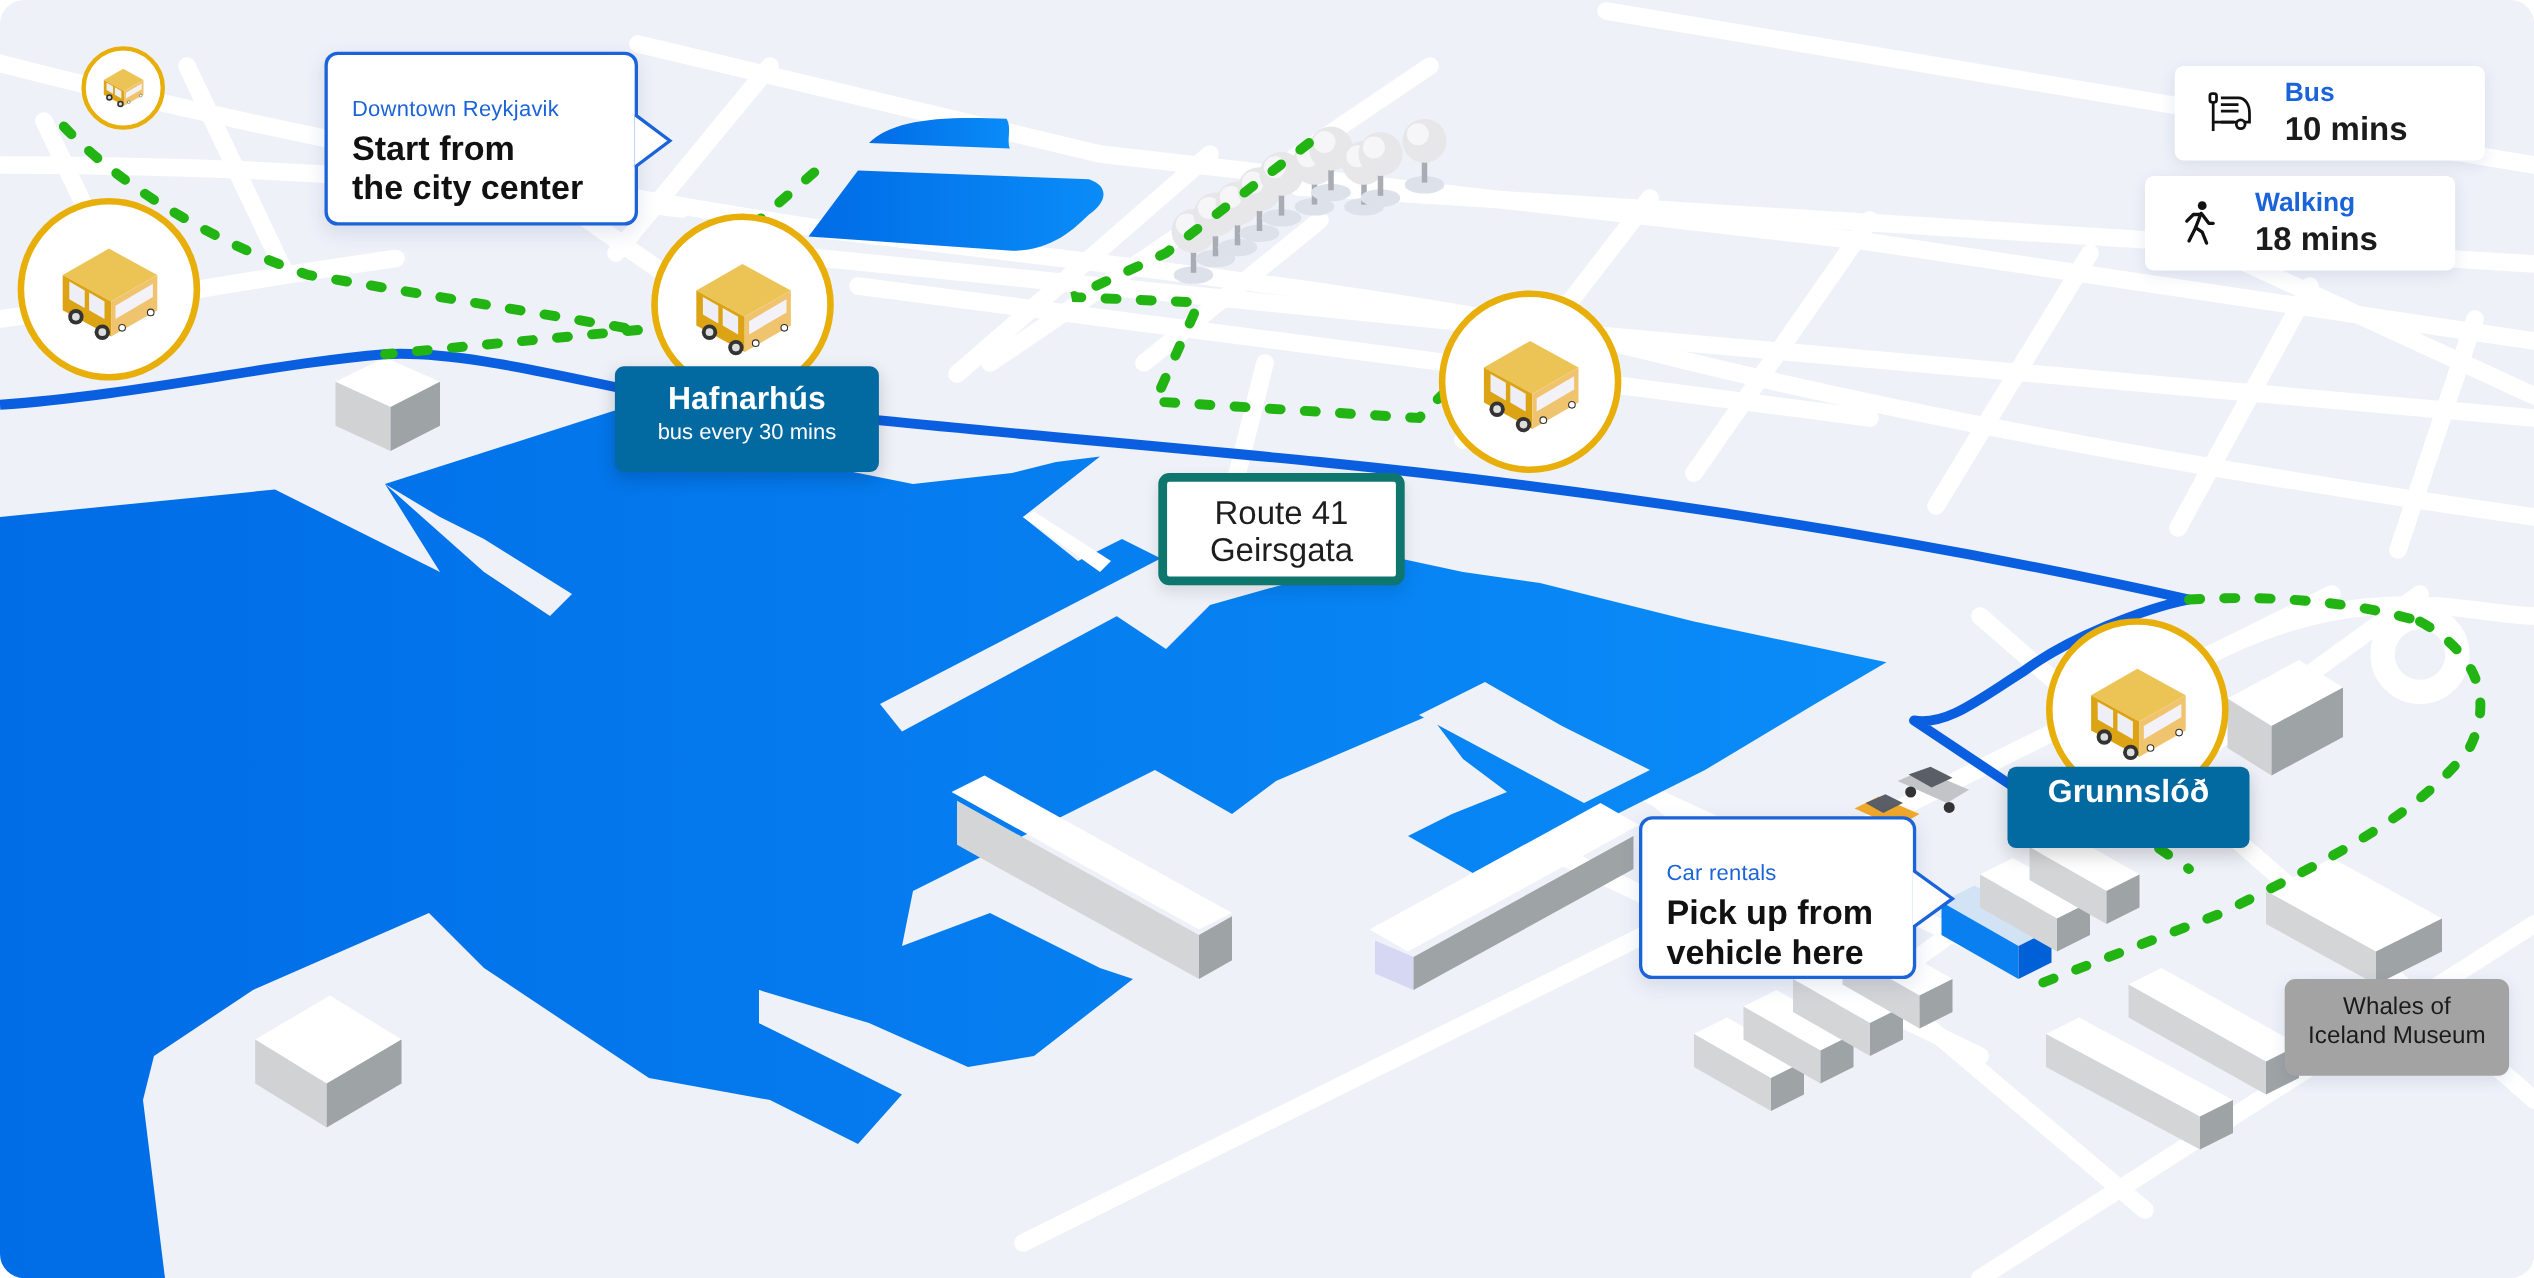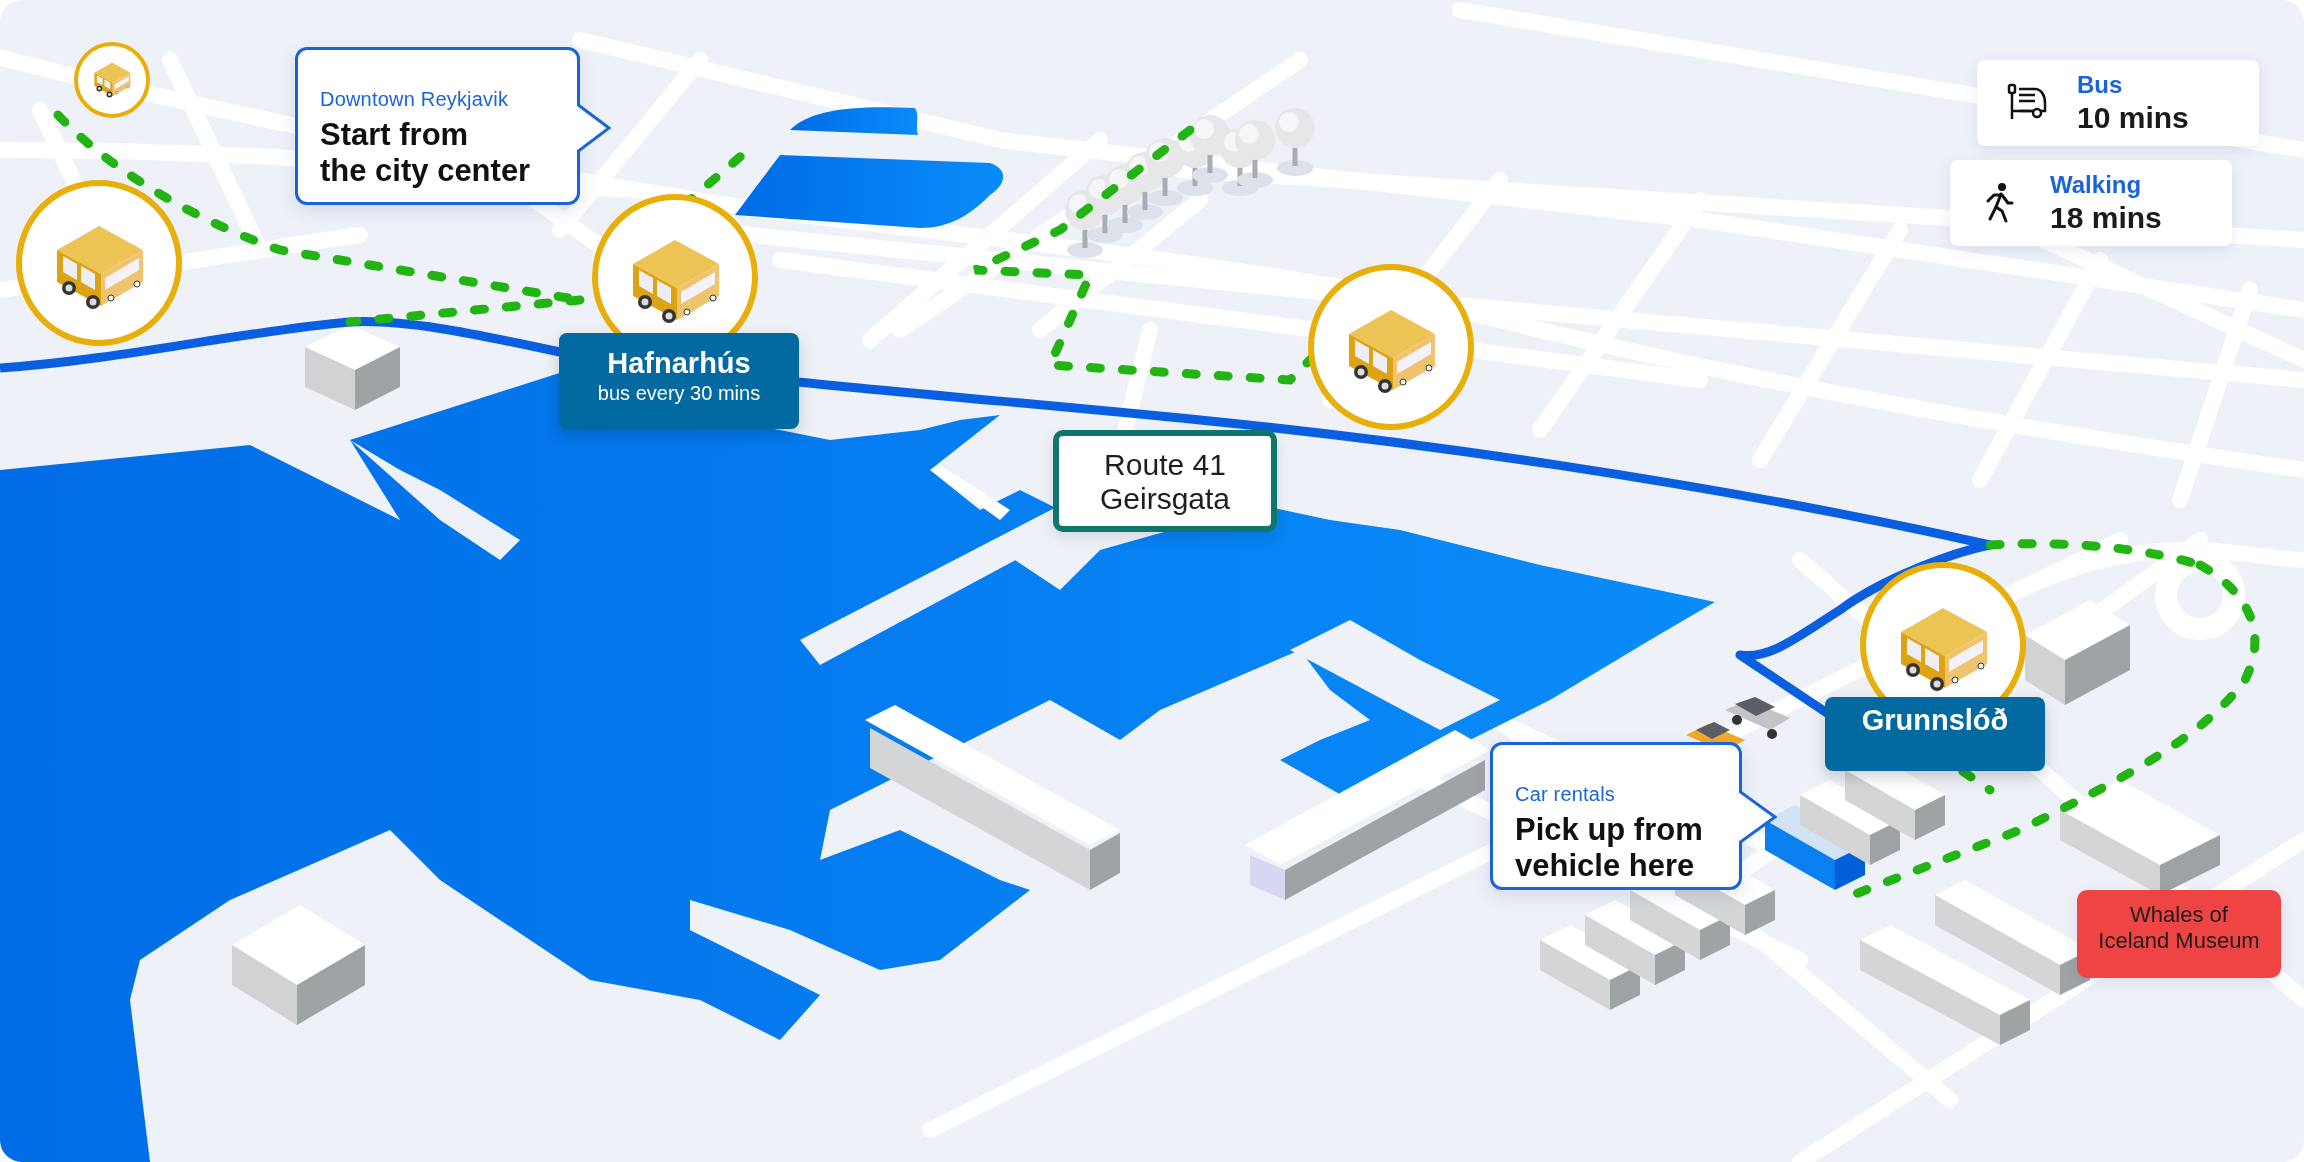"Route 41" .route-label { border: 6px solid #0f766e -> 8px solid #0f766e }
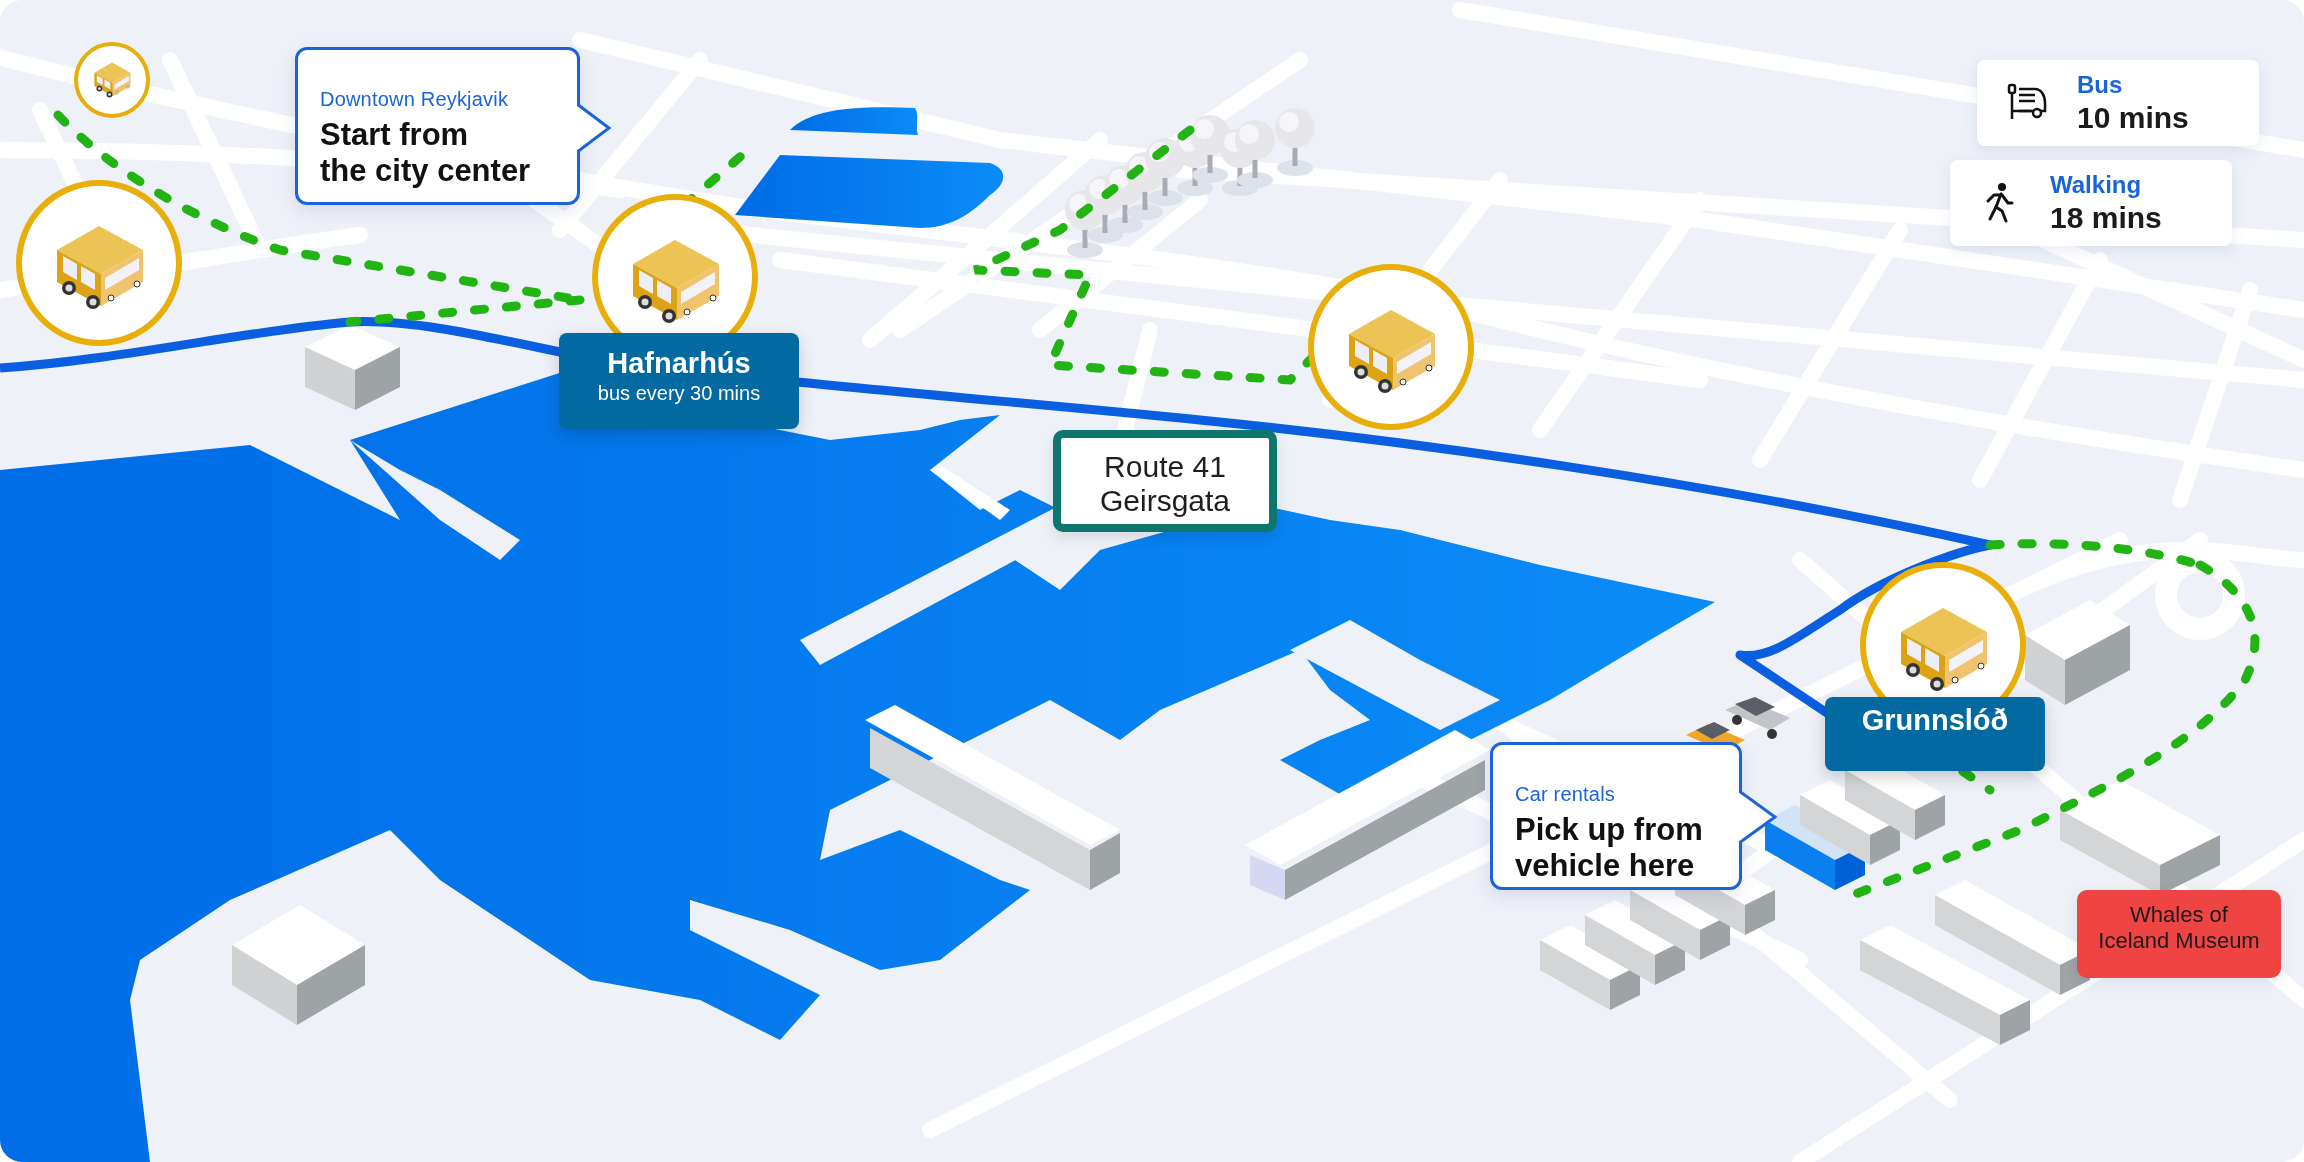"Whales of" .museum-label { background: #ef4444 -> #a3a3a3 }
